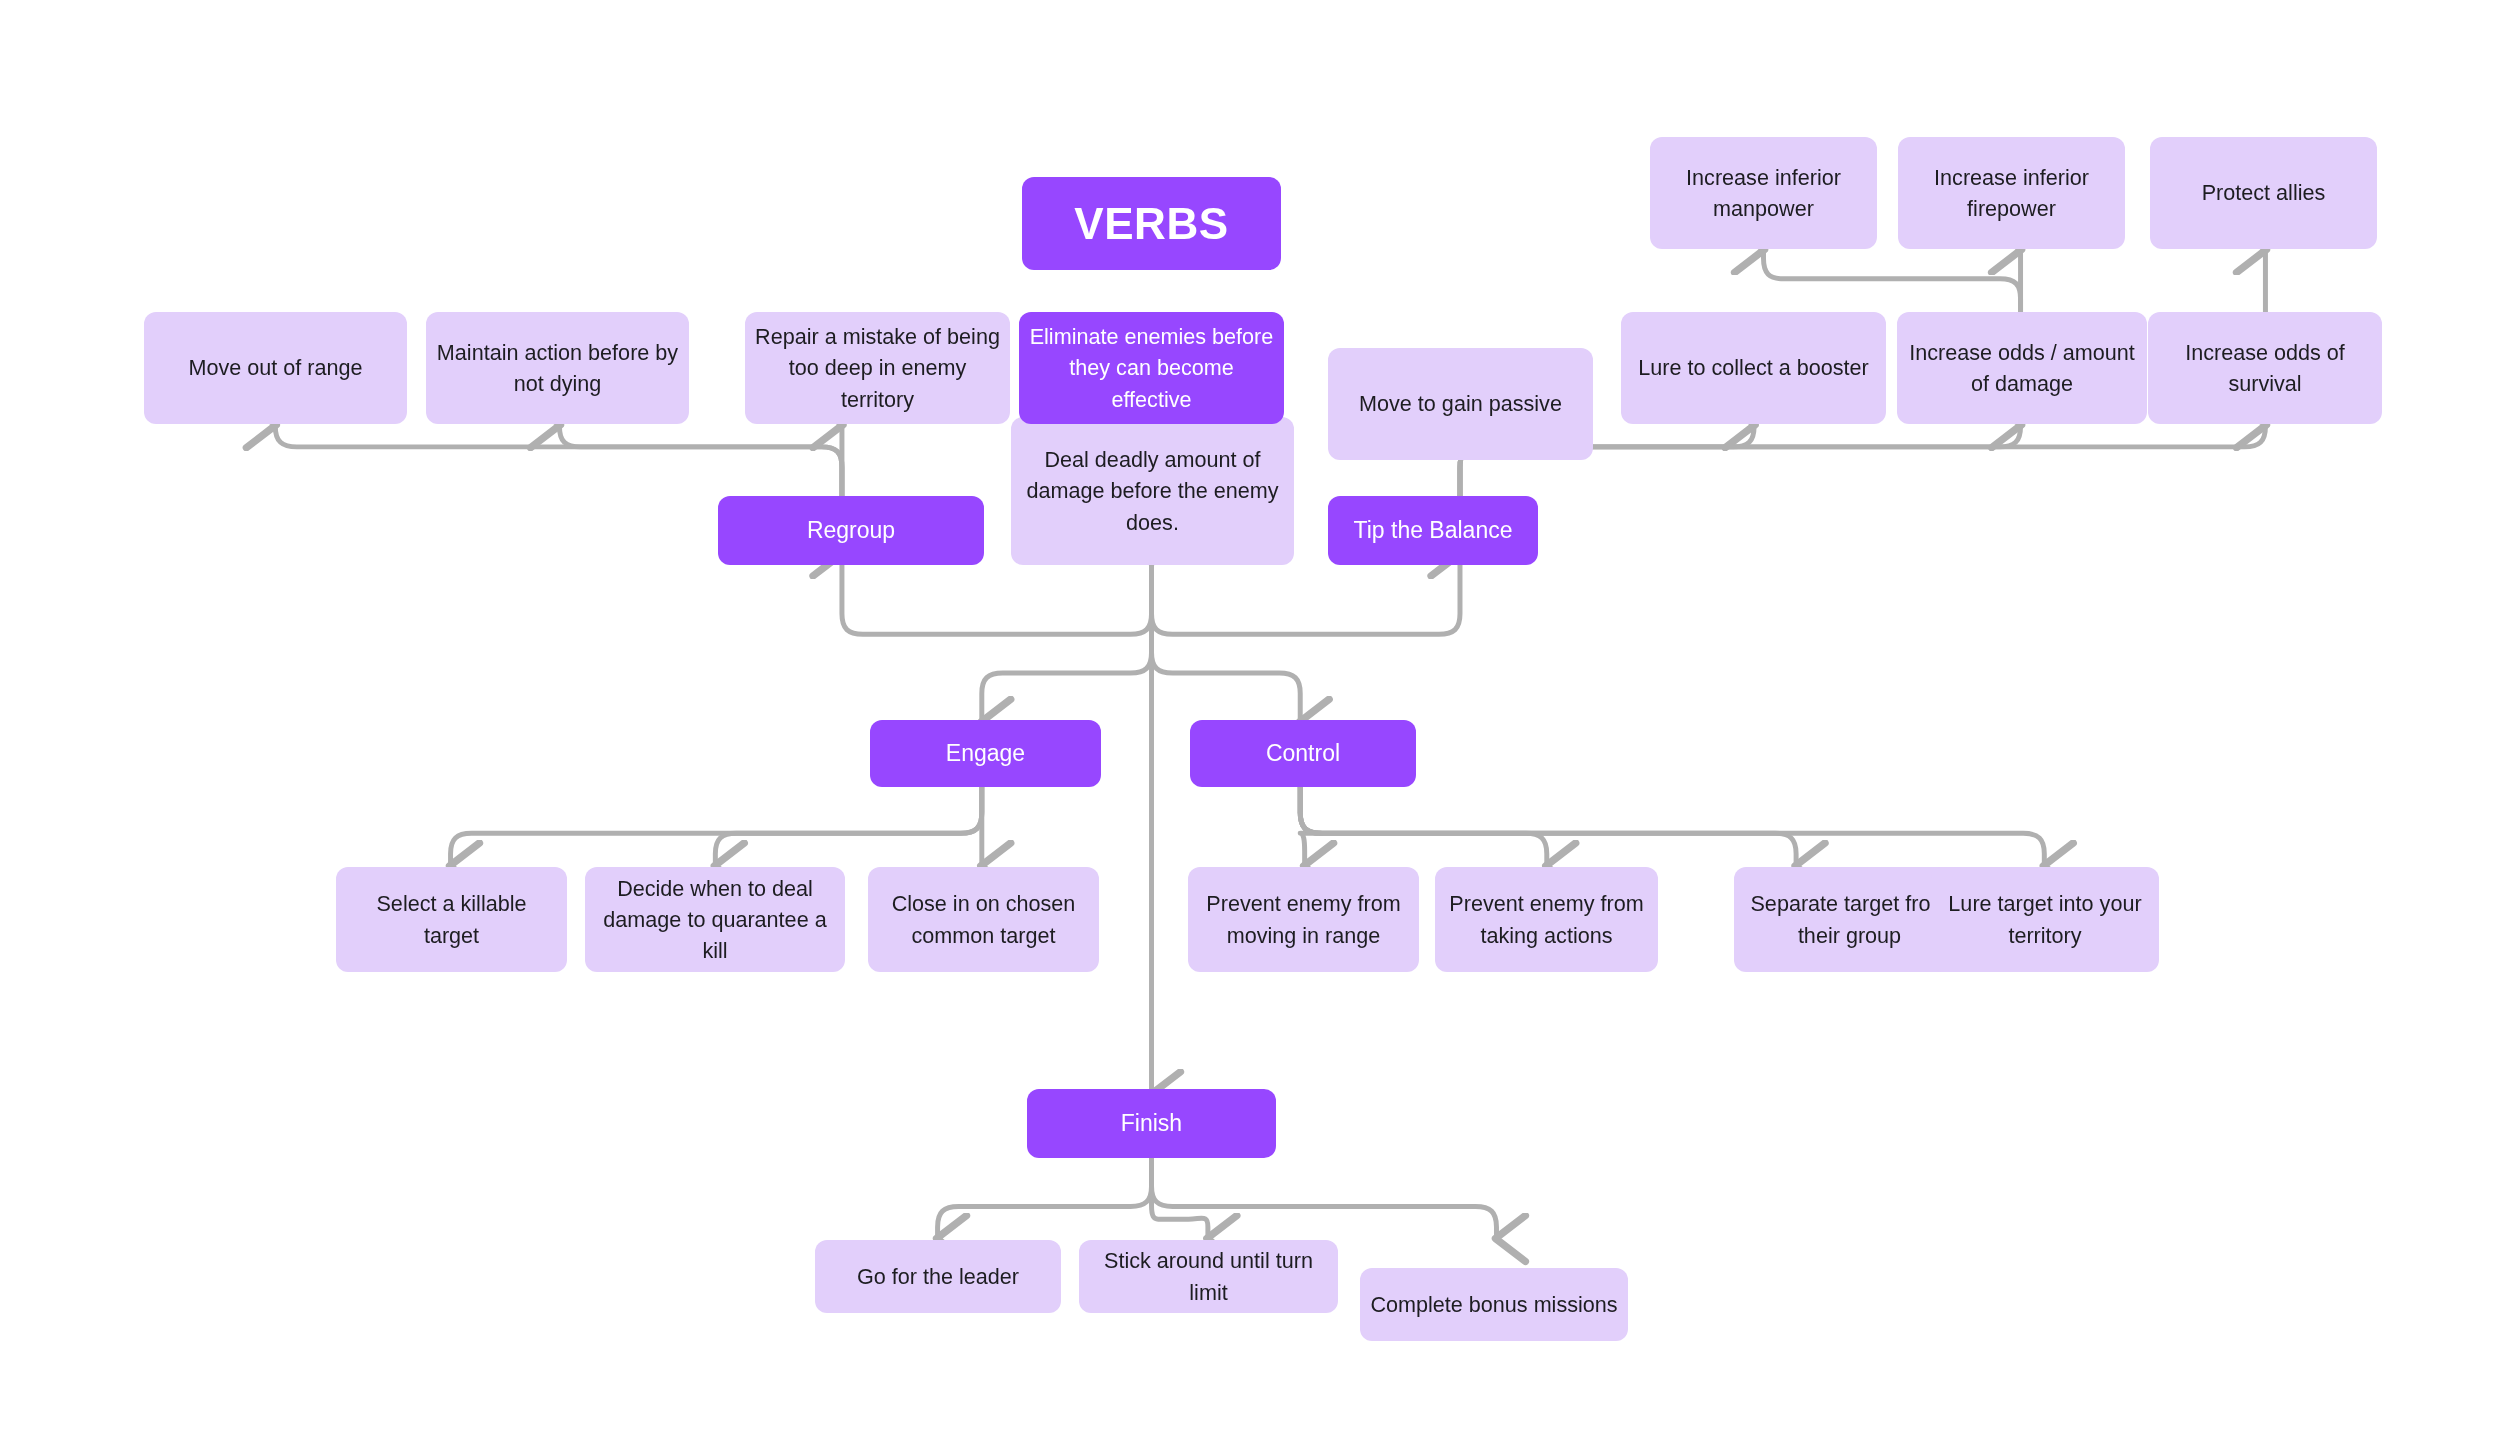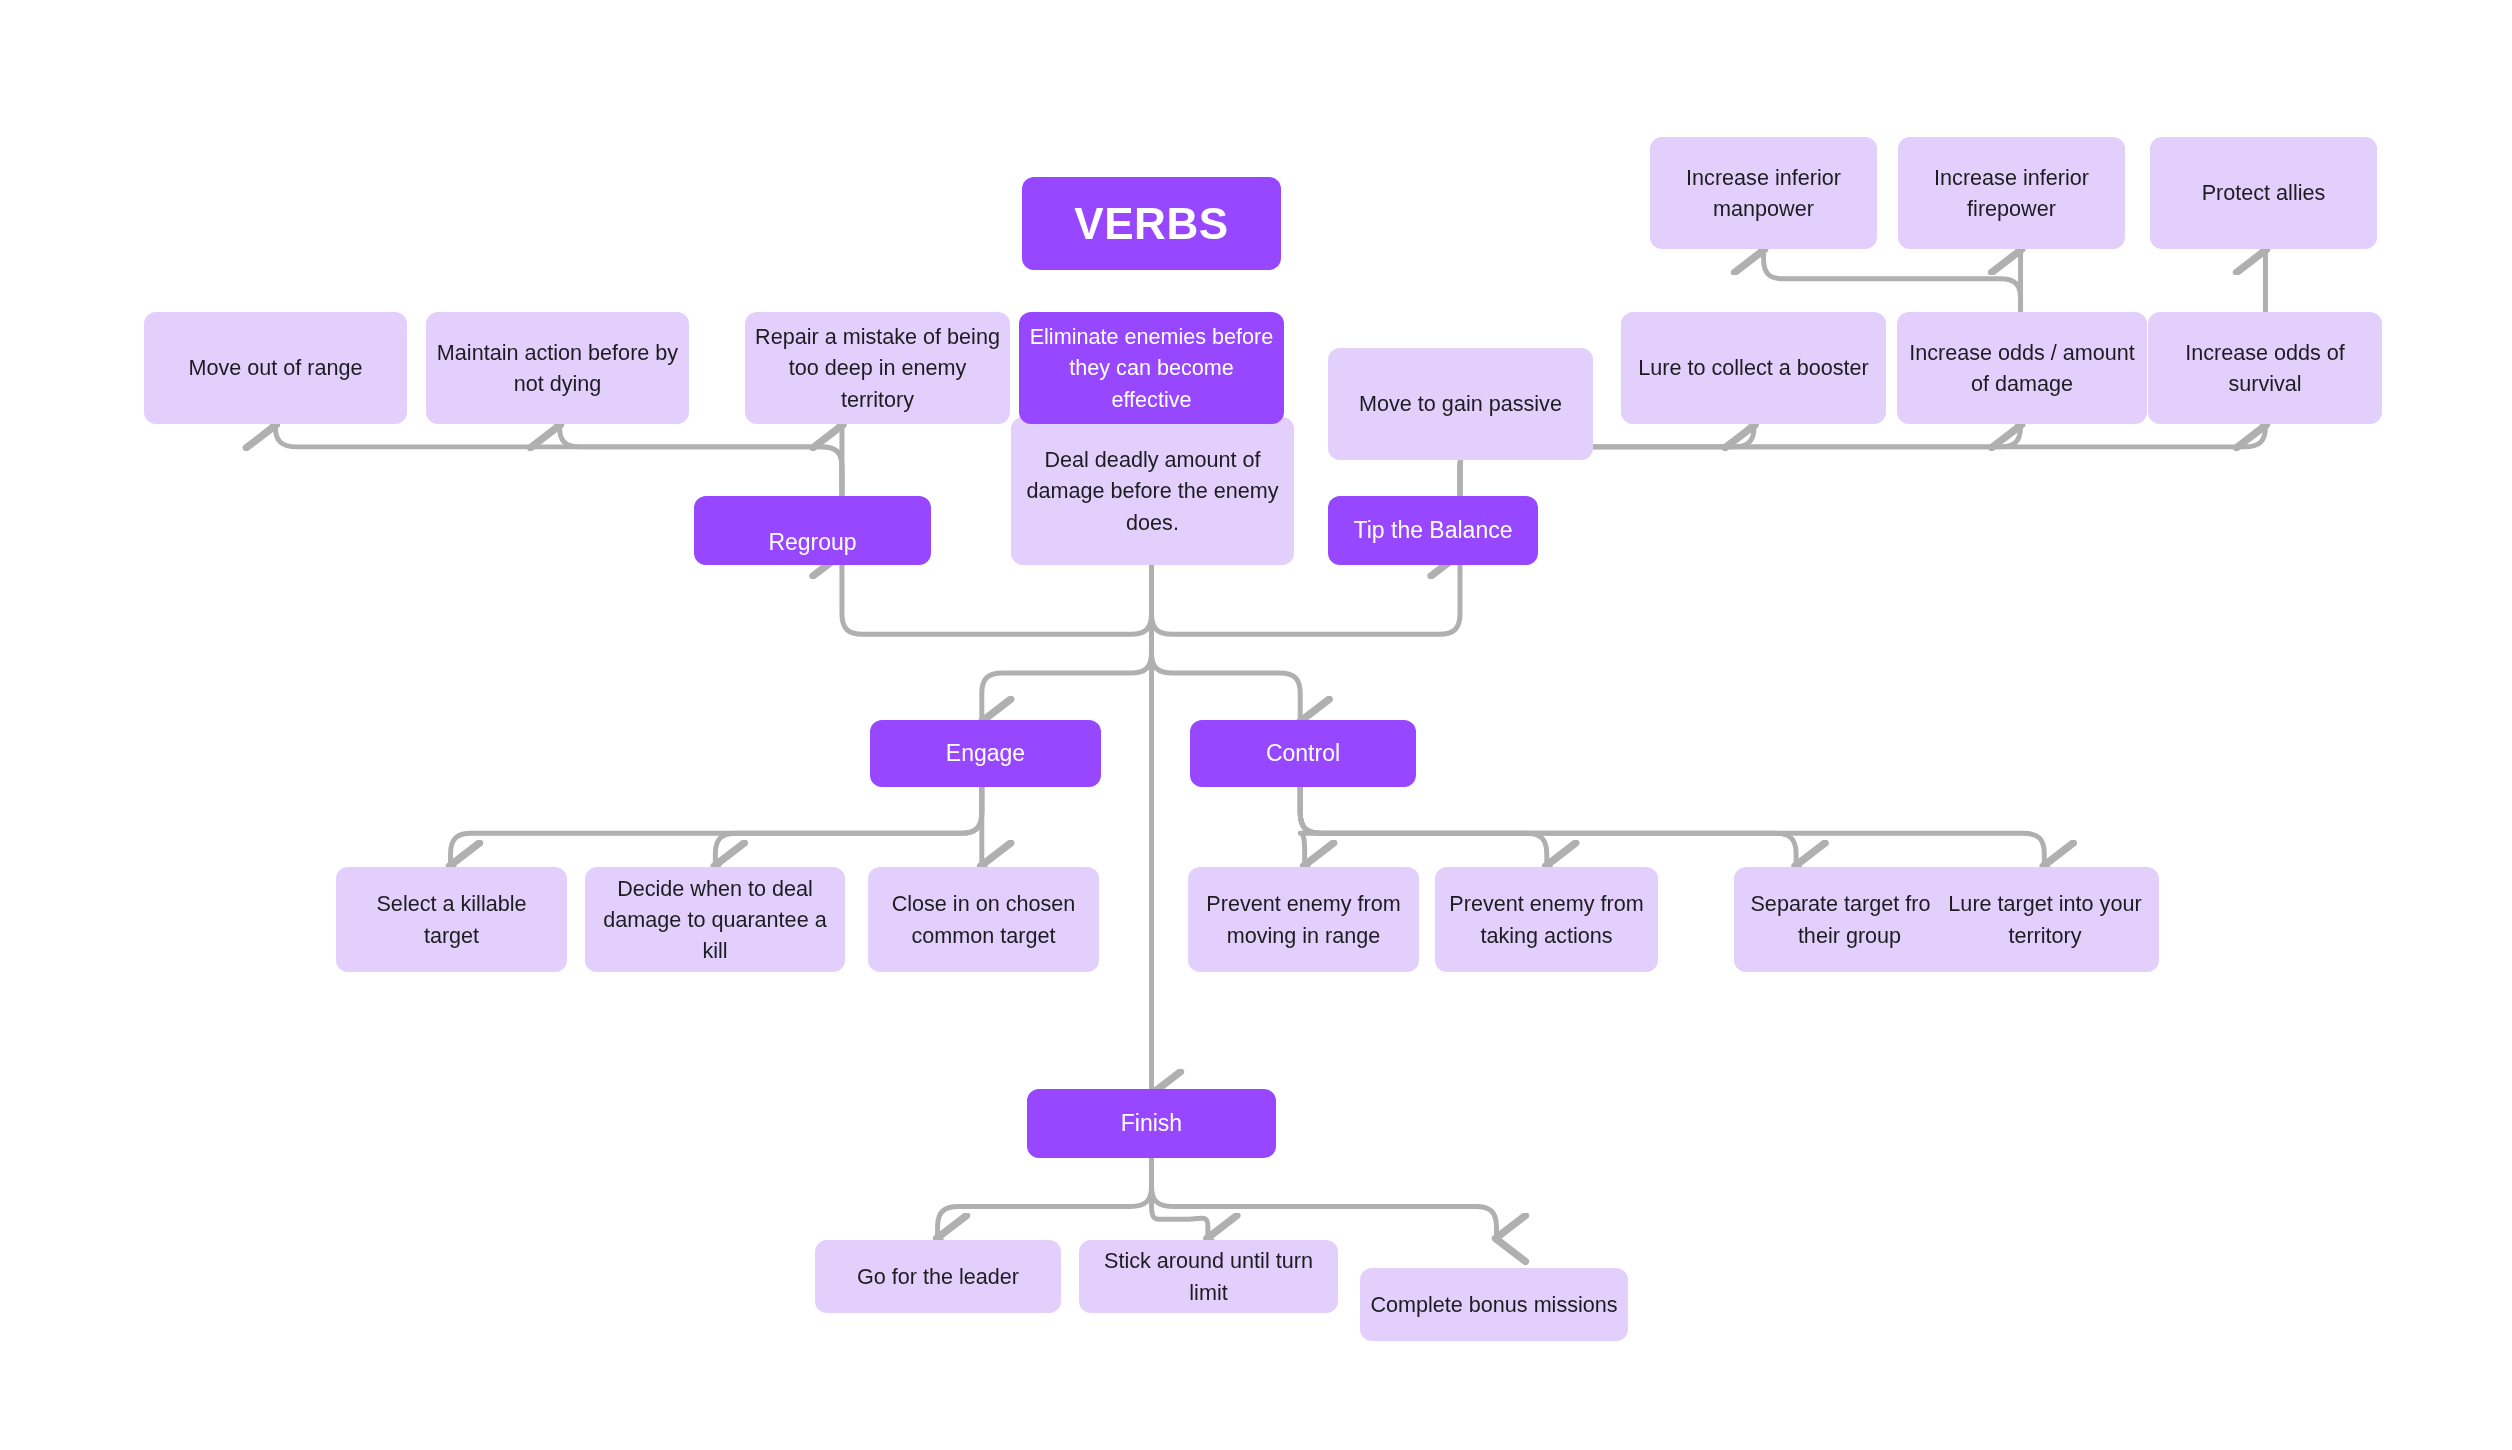"Regroup" div.node { align-items: flex-end -> none; left: 694px -> 718px; width: 237px -> 266px }
